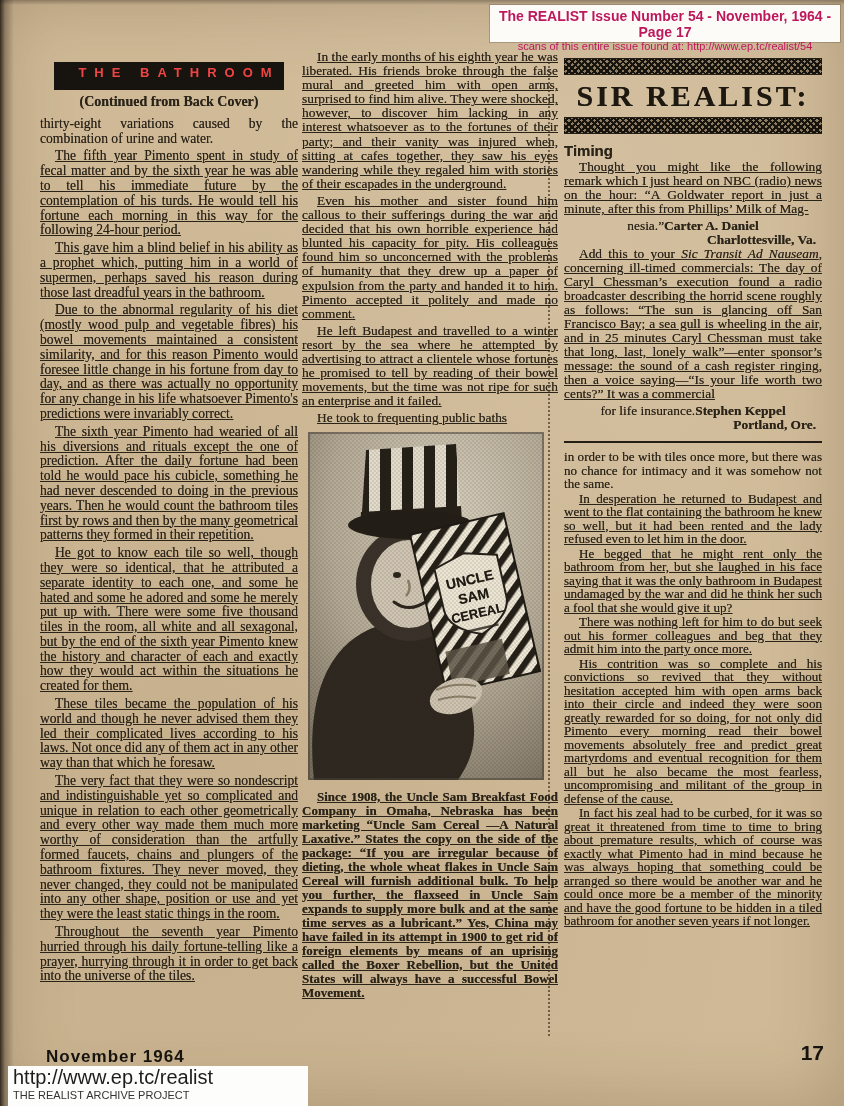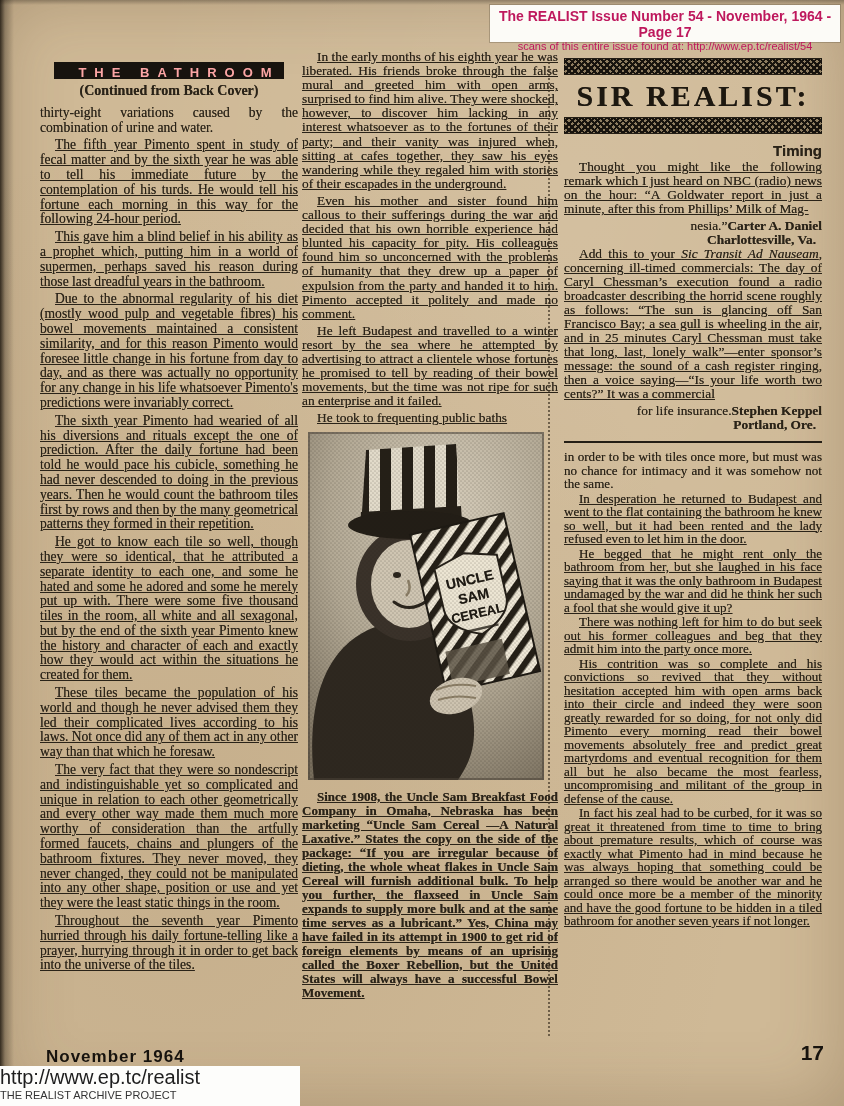"THE BATHROOM" #bathroom-bar { color: #fca5a5 -> #ef4444; height: 17px -> 28px }
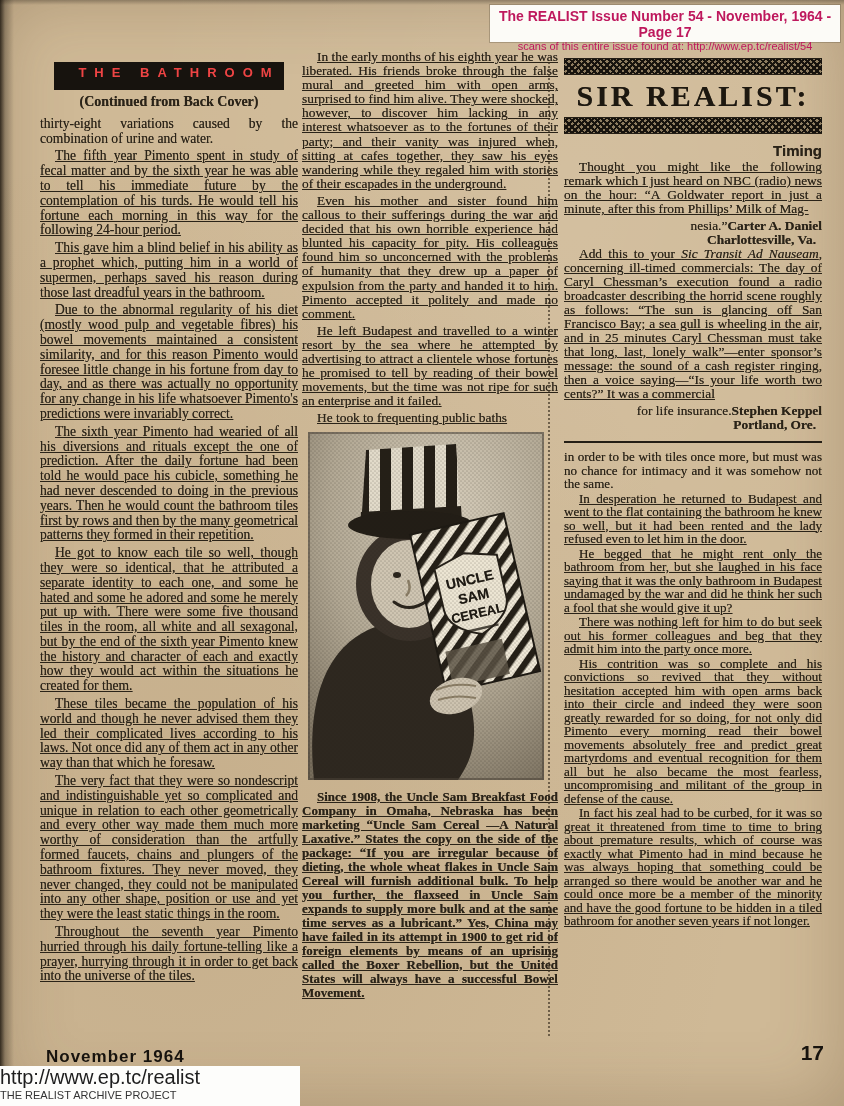"Timing" .letter-head { text-align: right -> left }
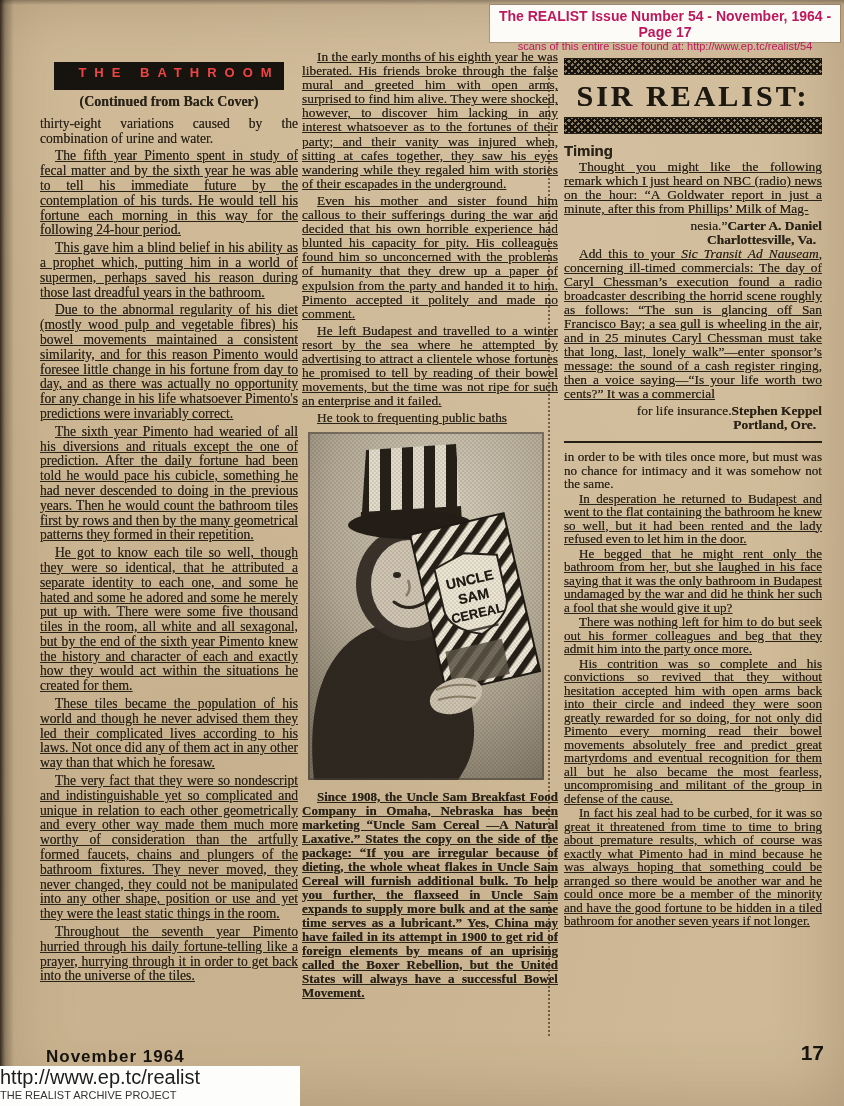"nesia.”" .sig-row { justify-content: flex-end -> center }
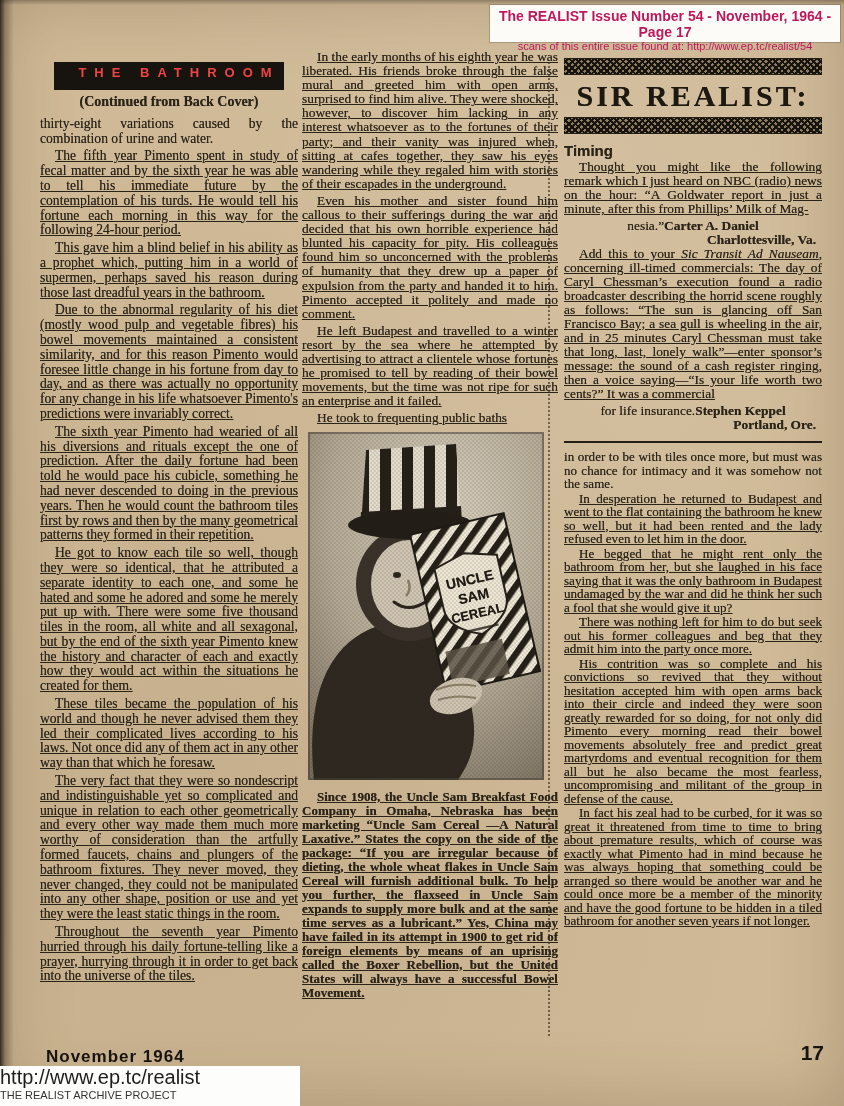"in order to be with" p { text: must -> there }
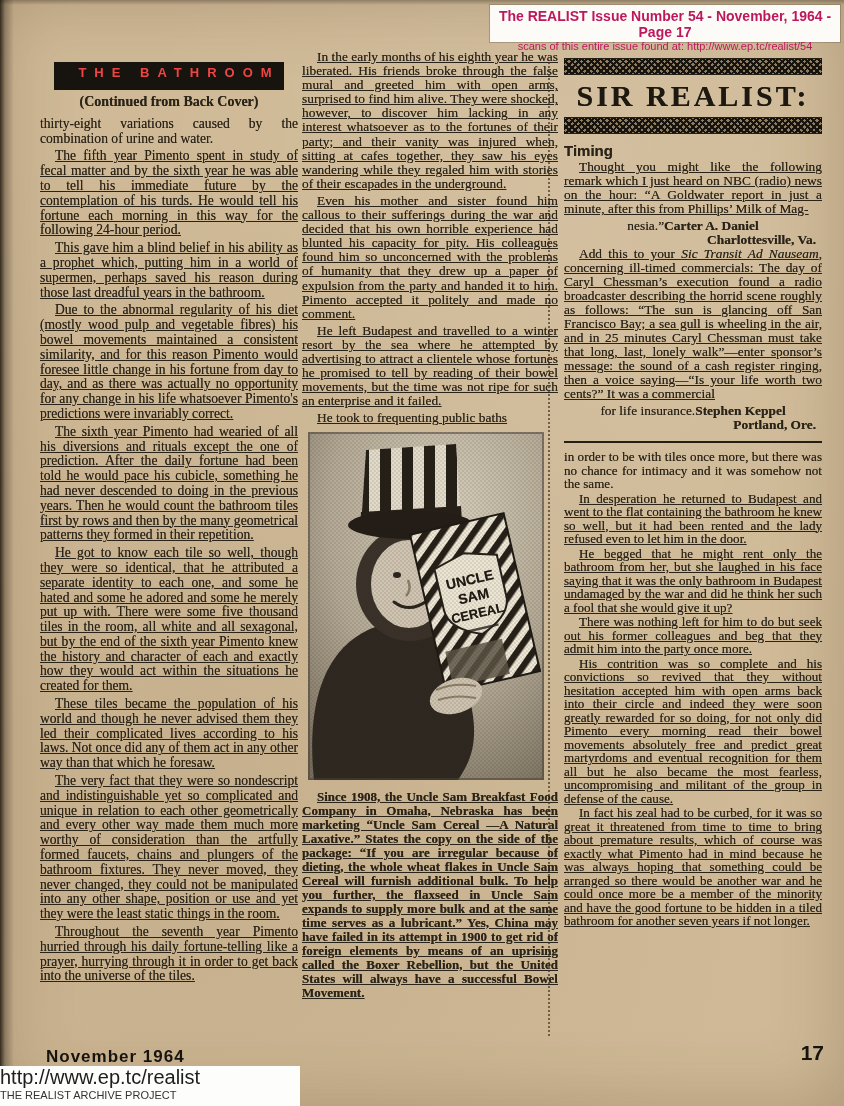"http://www.ep.tc/realist" #archive-overlay { left: 0 -> 8px; padding-left: none -> 5px }
